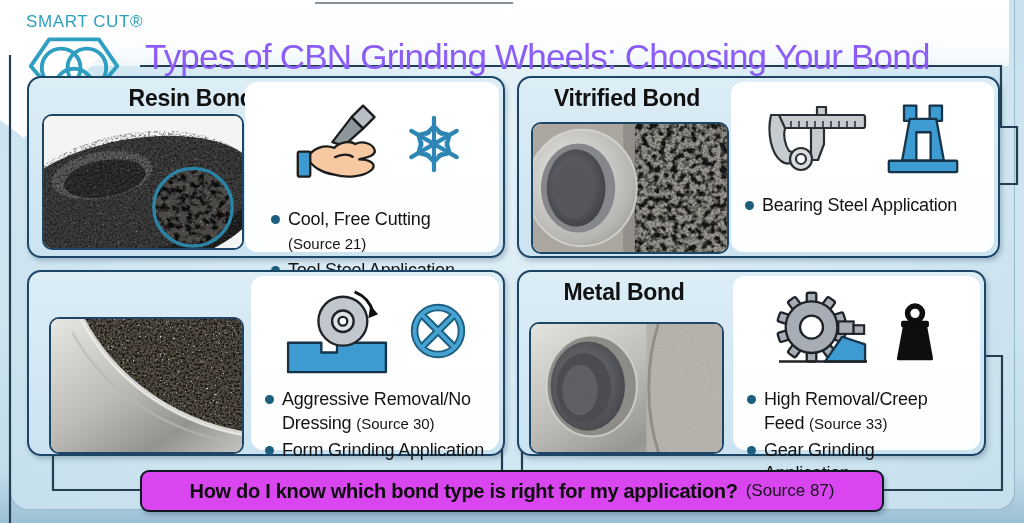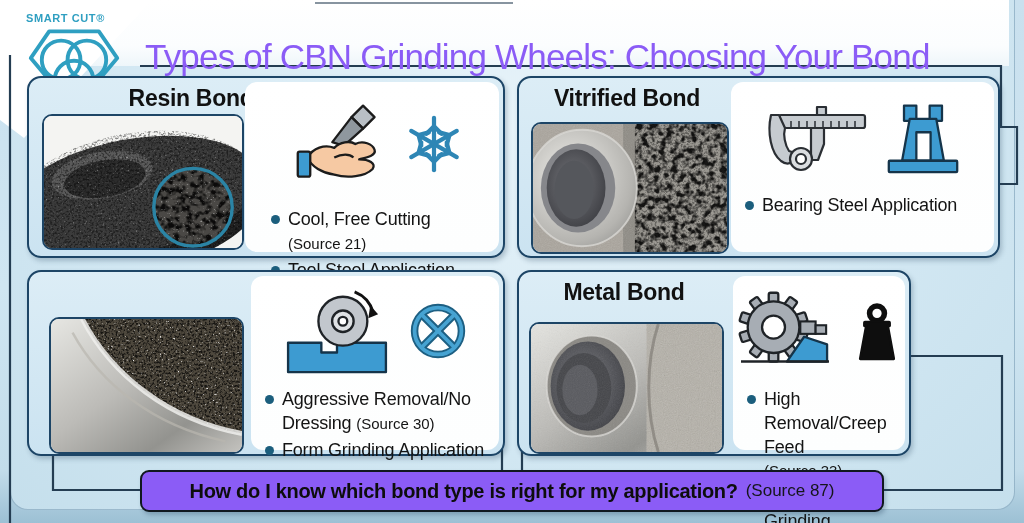"SMART CUT®" .logo-text { font-size: 11px -> 17px; font-weight: bold -> normal }
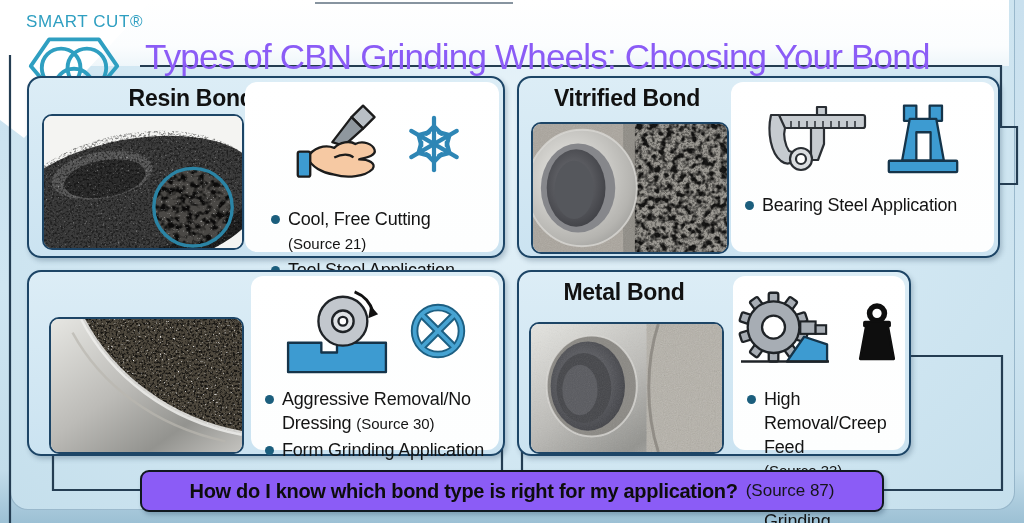"Metal Bond" section.card { width: 394px -> 469px }
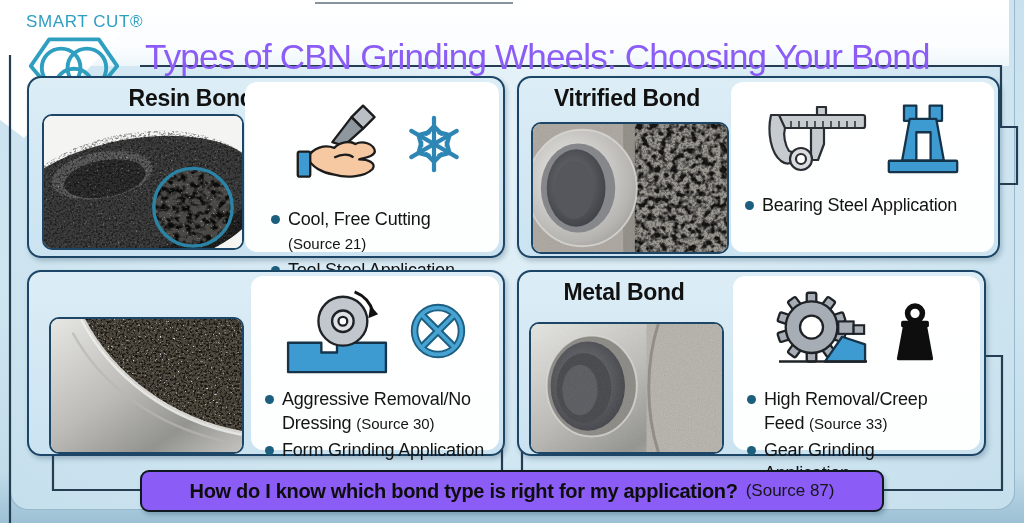"How do I know which" .footer-bar { background: #8b5cf6 -> #d946ef }
